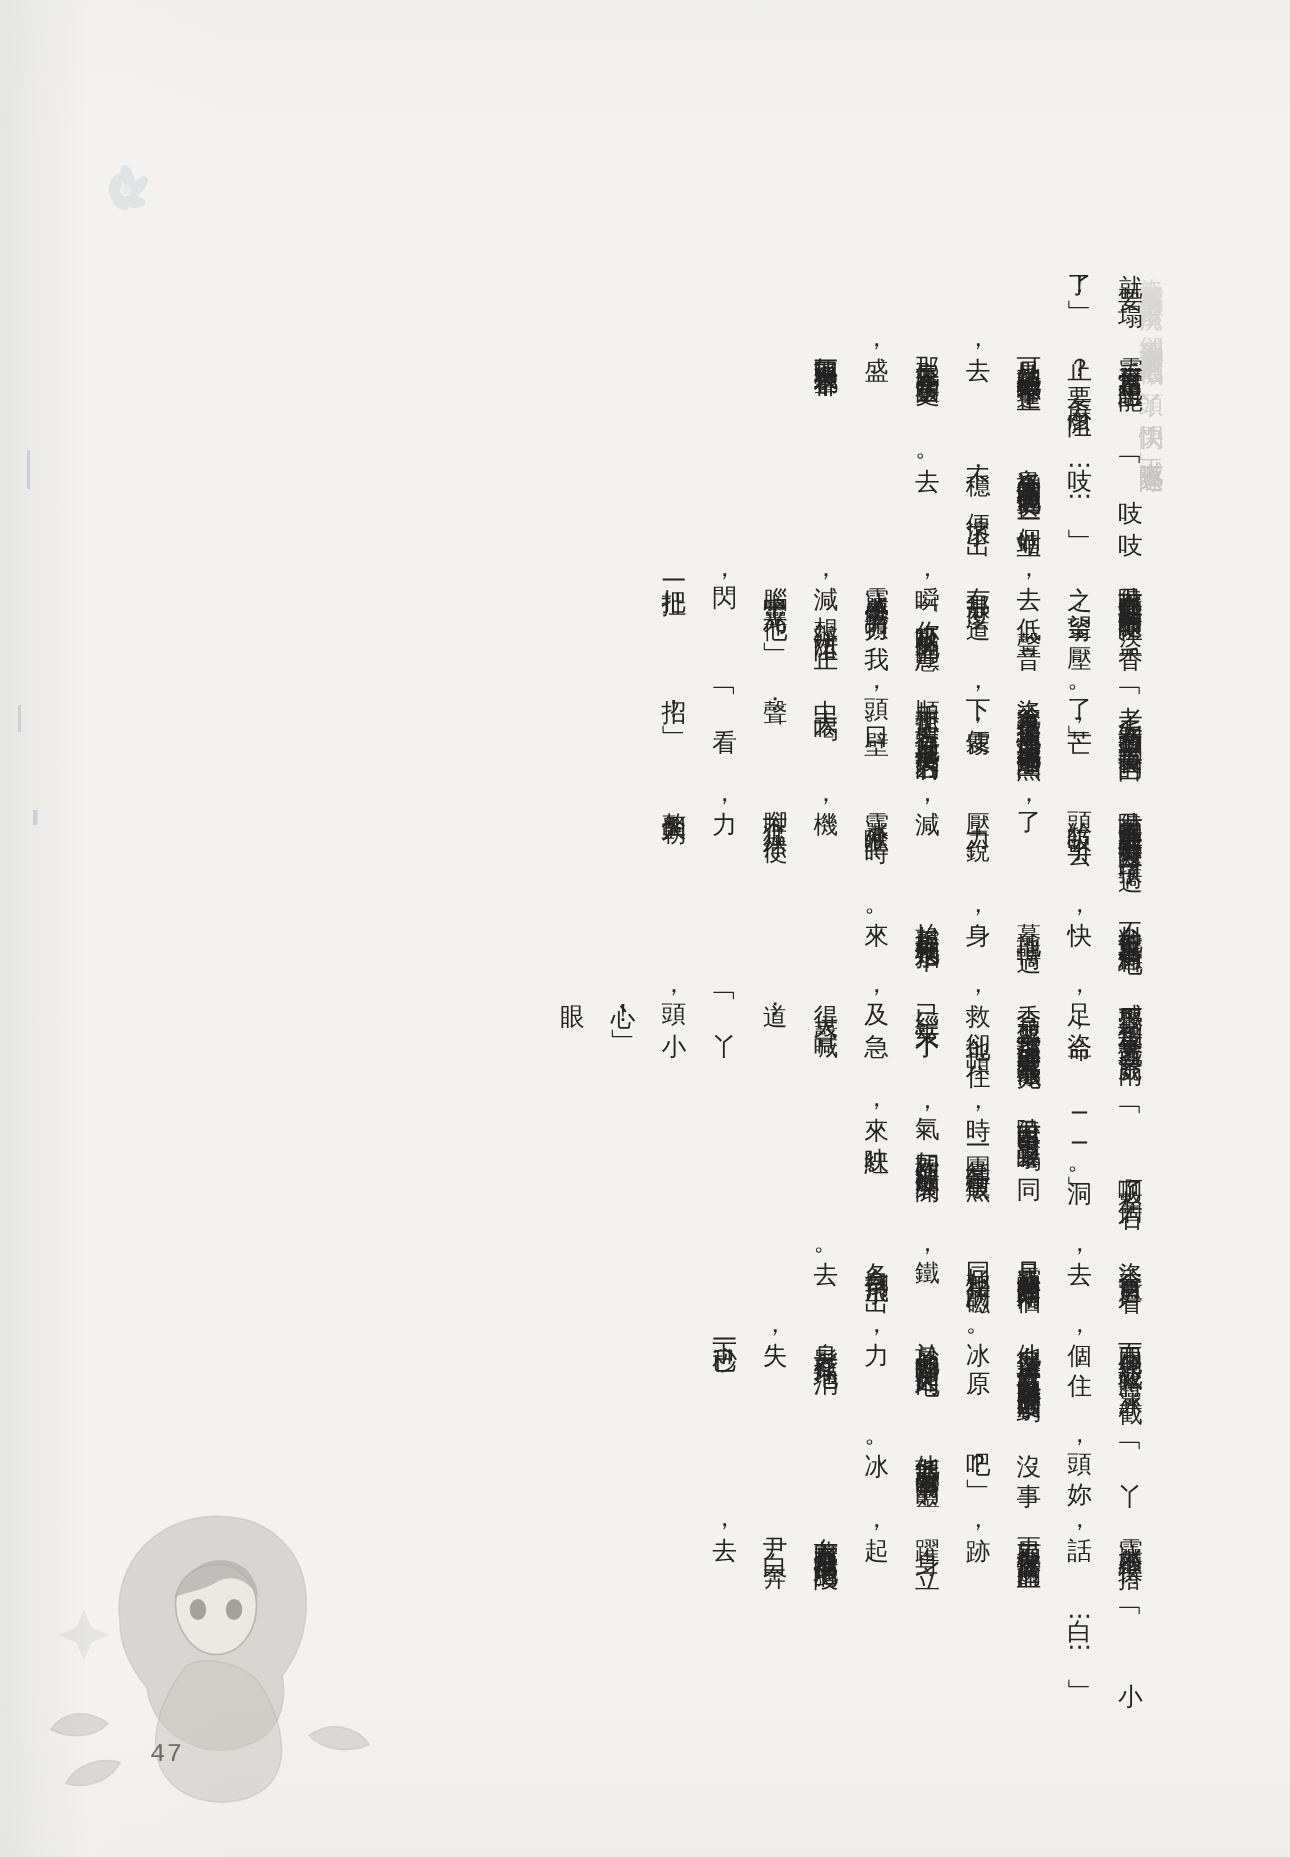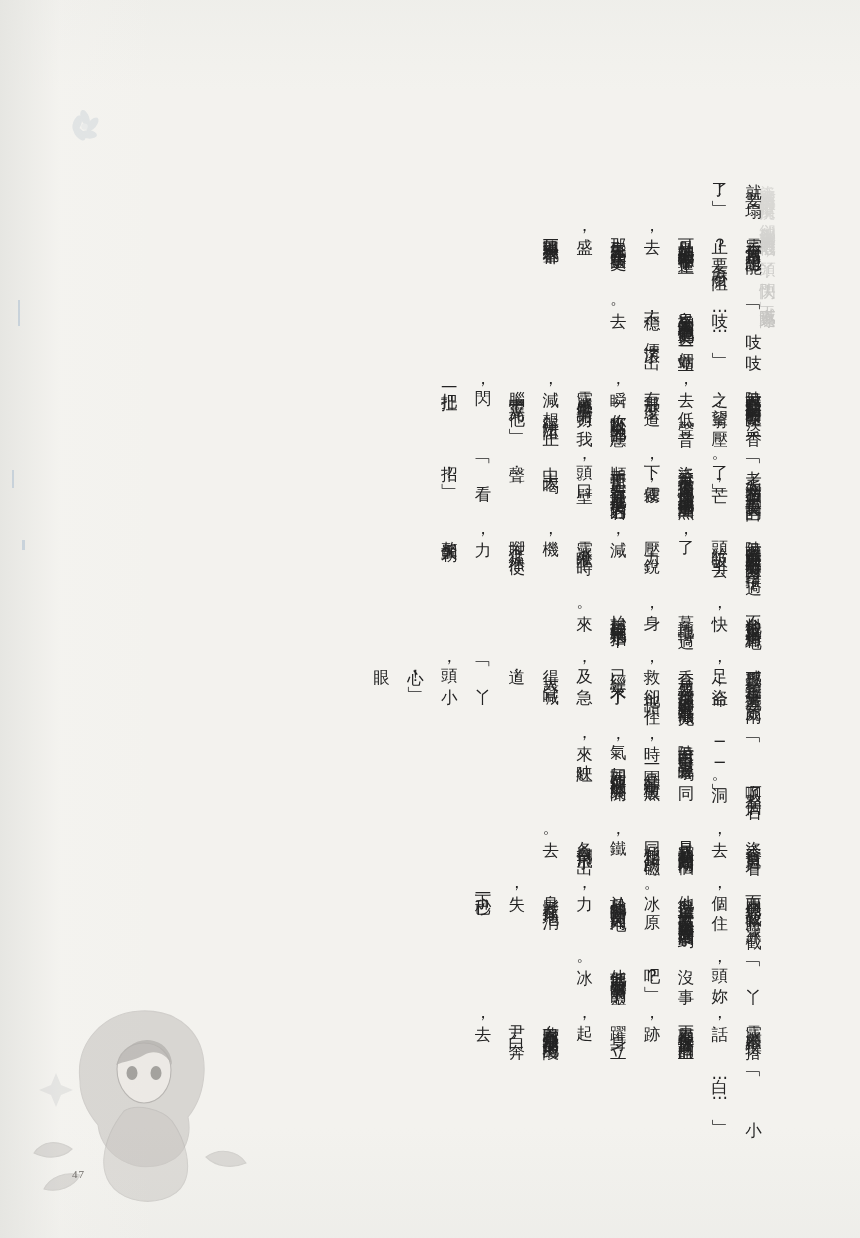"47" #page-number { font-family: Liberation Serif, serif -> Liberation Mono, monospace; font-size: 11px -> 17px; left: 72px -> 100px }
